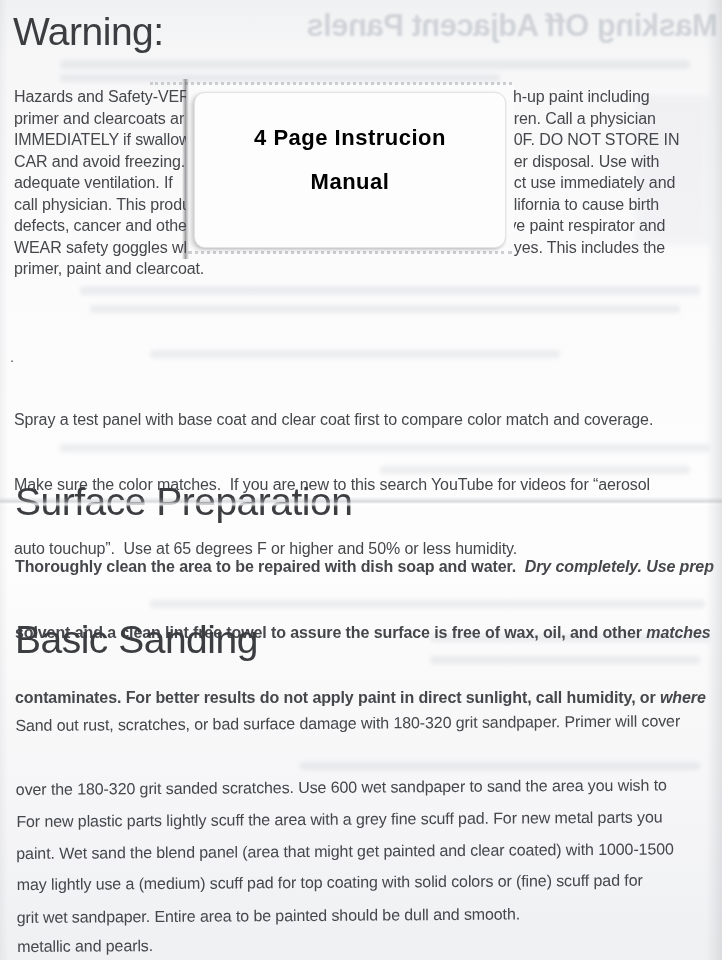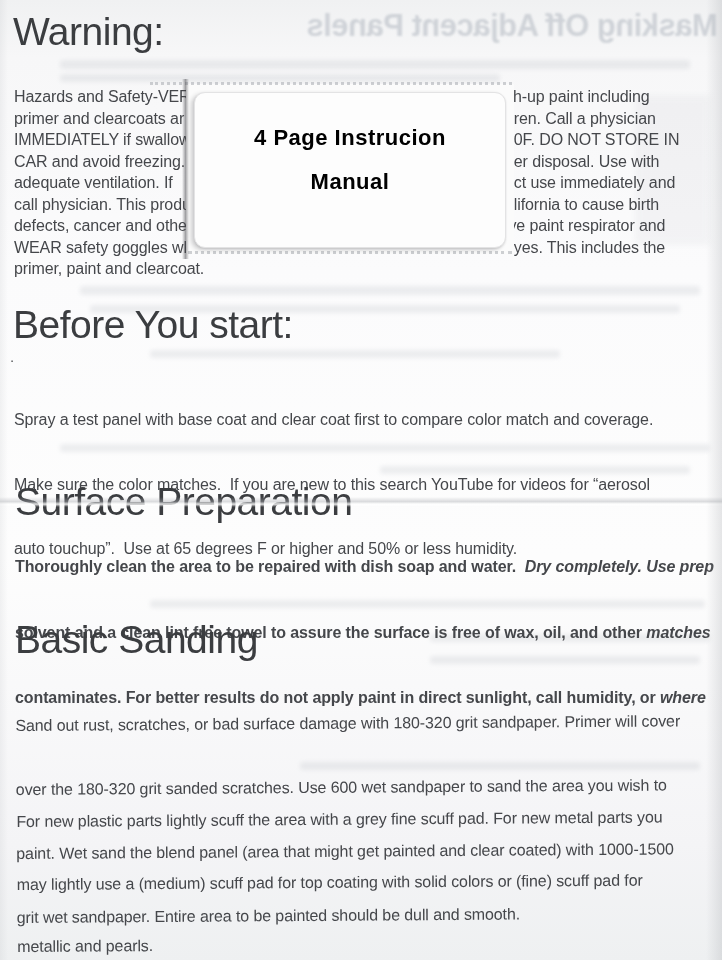"Before You start:" h1 { html: <h1>Before You start:</h1> -> none }
